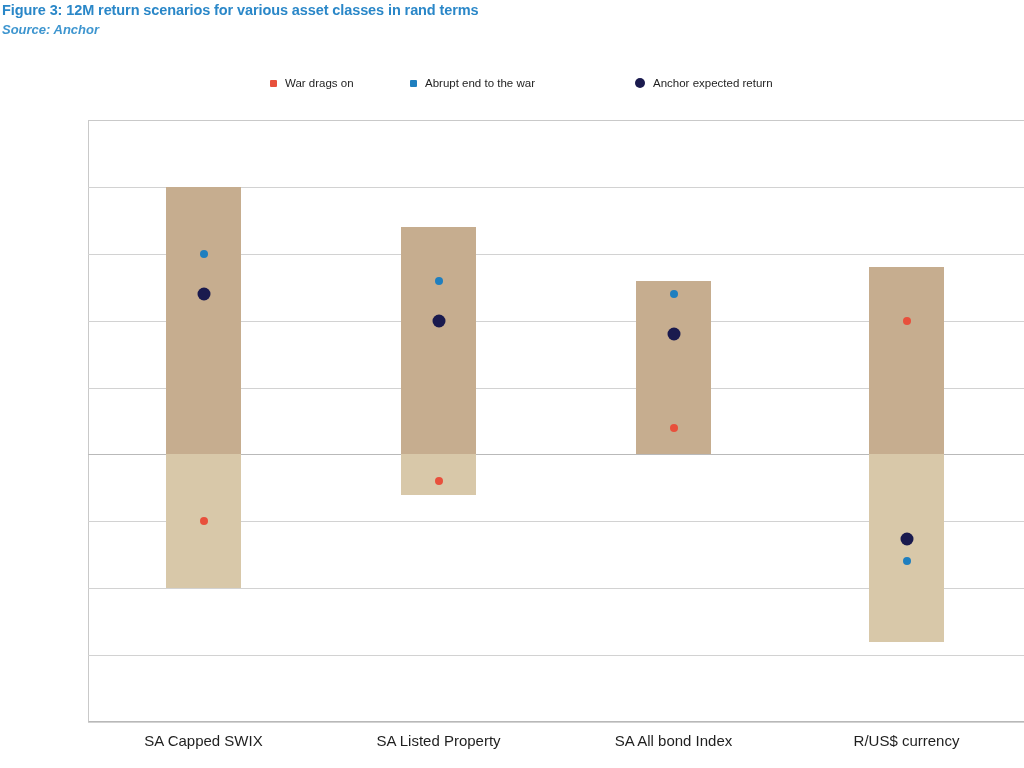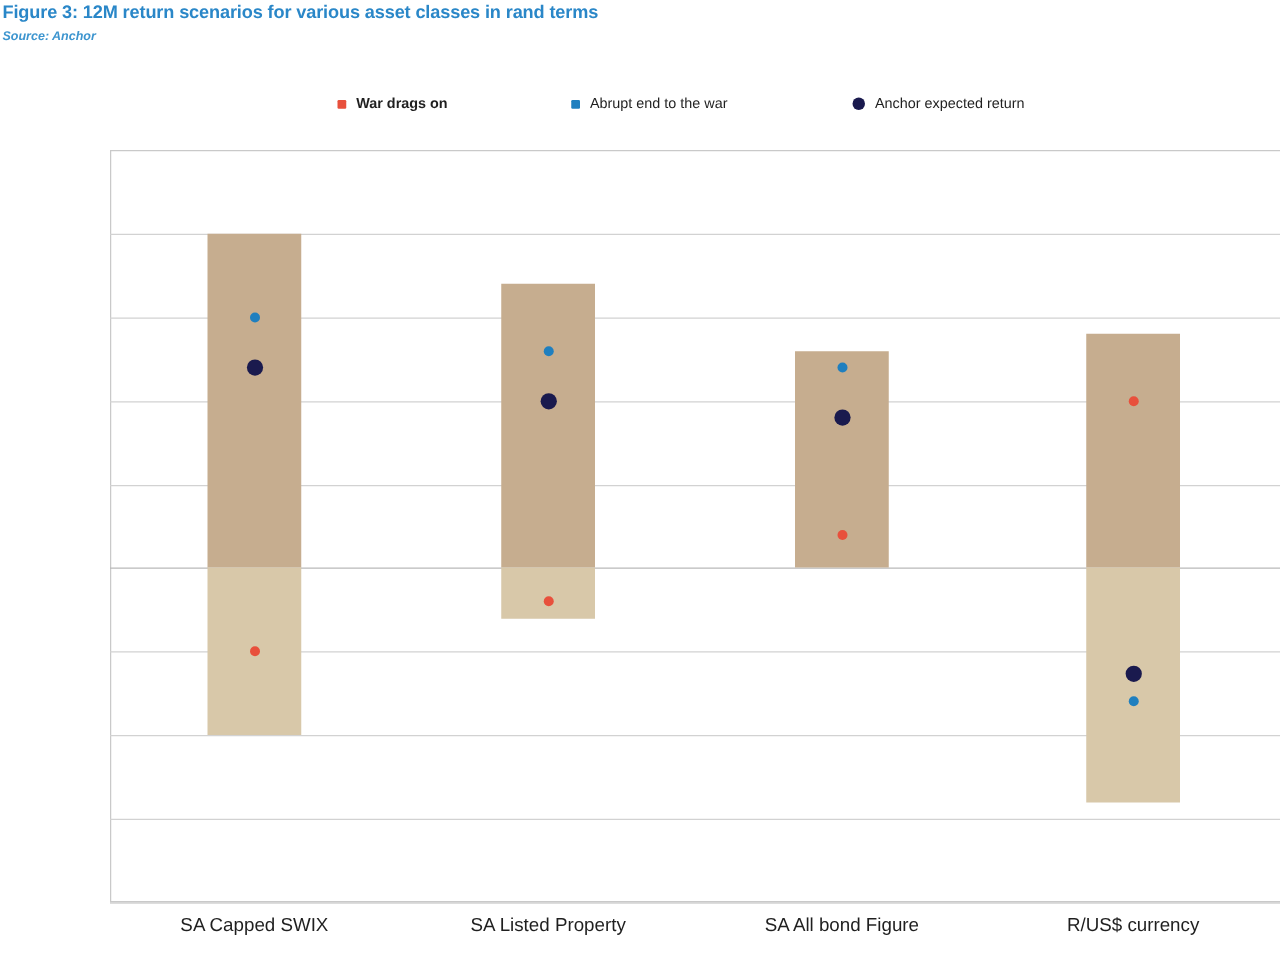"Source: Anchor" #chart-source { font-size: 10px -> 13px }
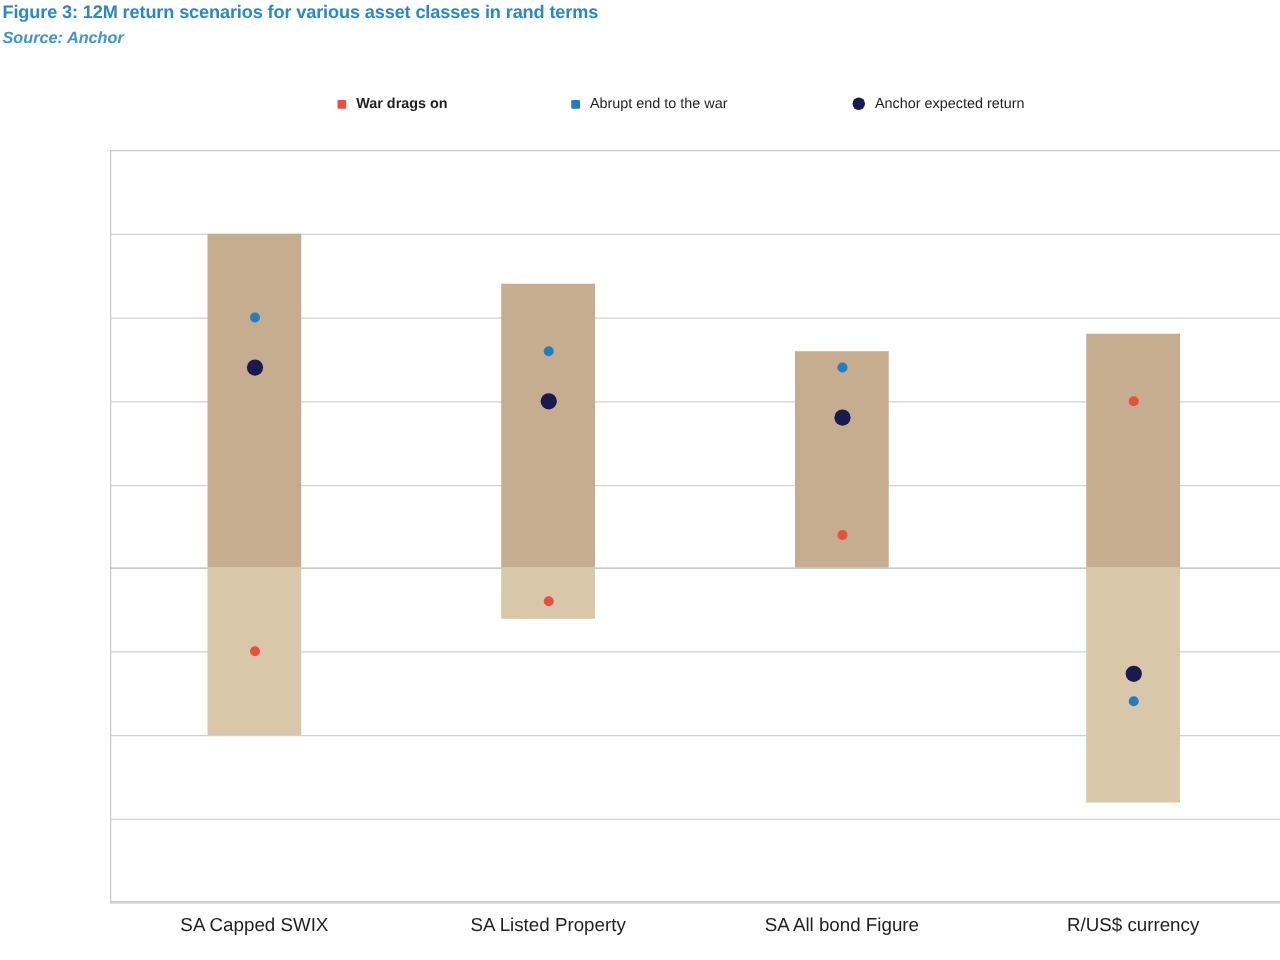"War drags on" .legend-item.li-0 { font-weight: bold -> none; width: 187px -> 140px }
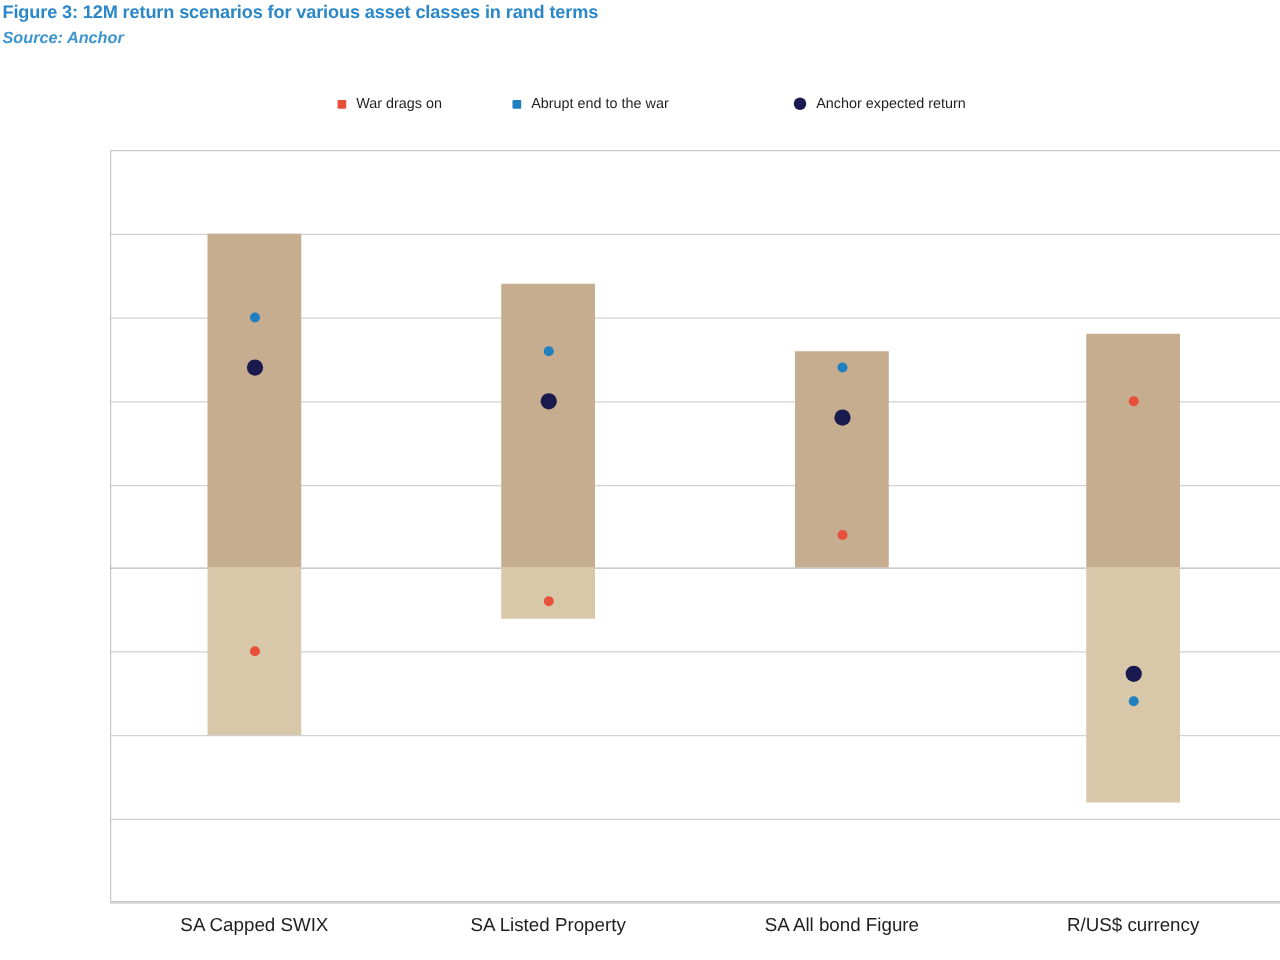"SA All bond Figure" div.xtick-label { text: Figure -> Index }
